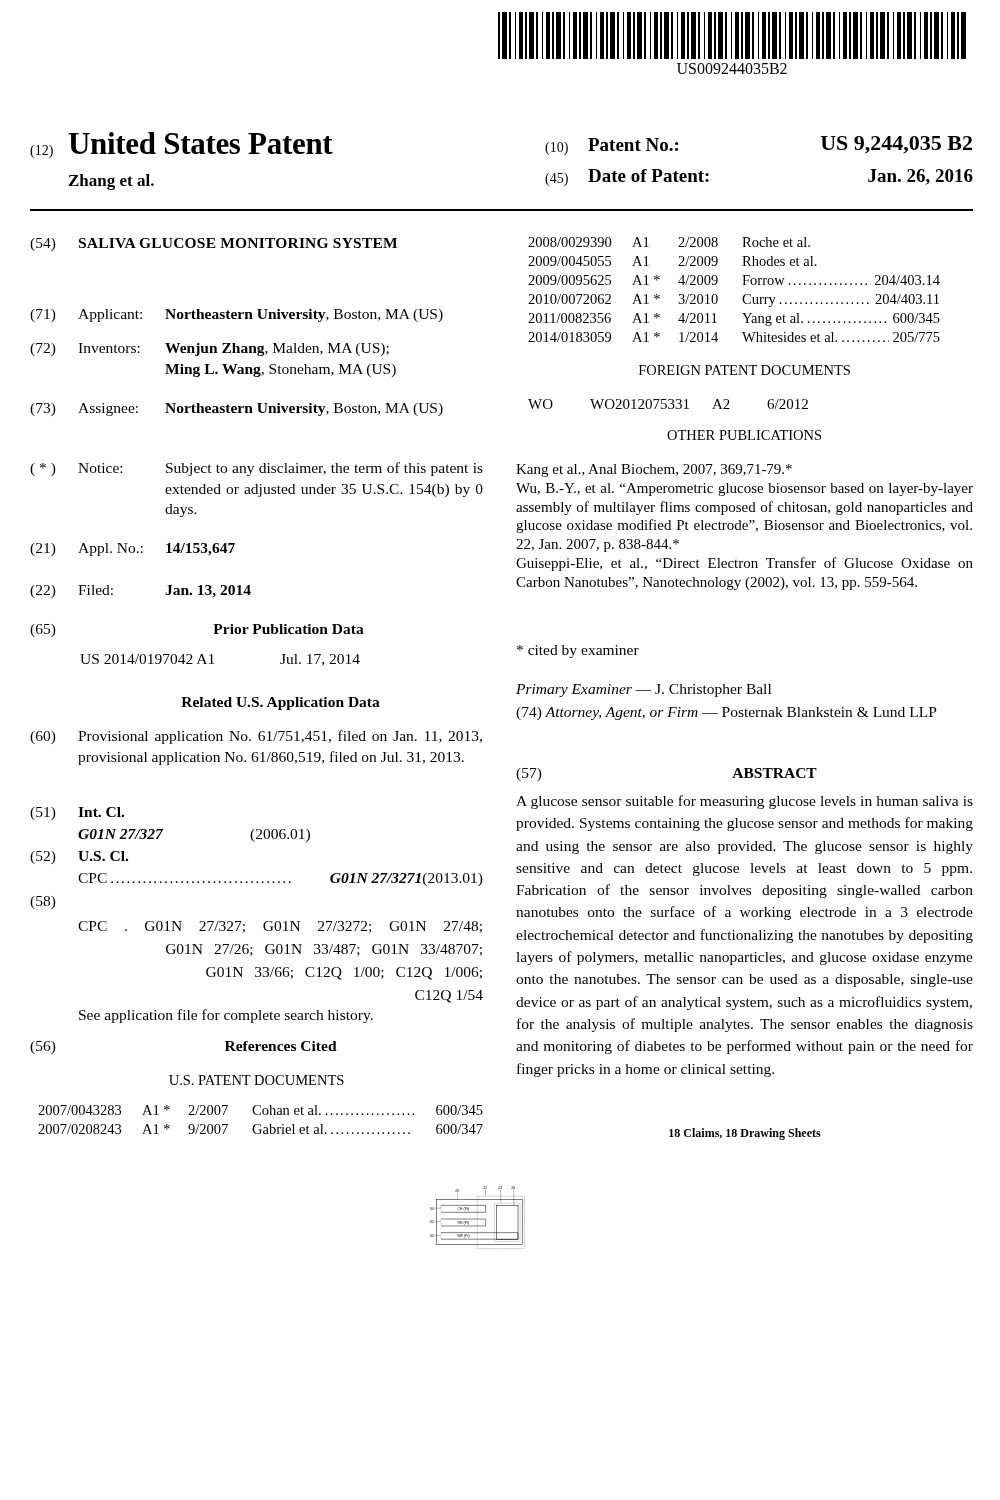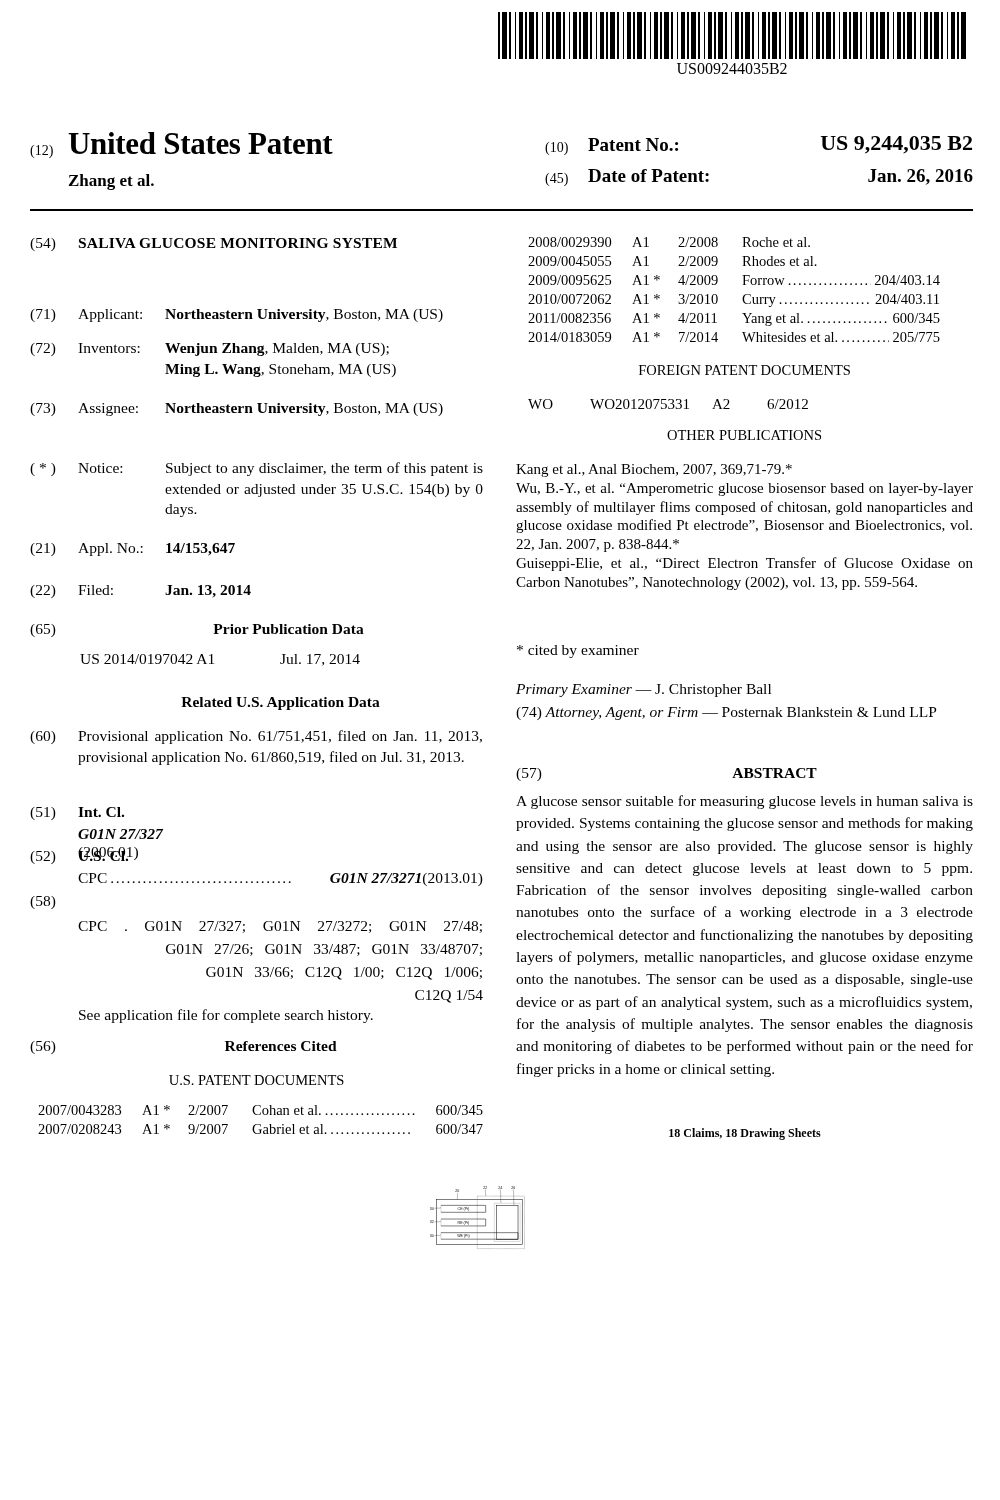"7/2014" span.cdate { text: 7/2014 -> 1/2014 }
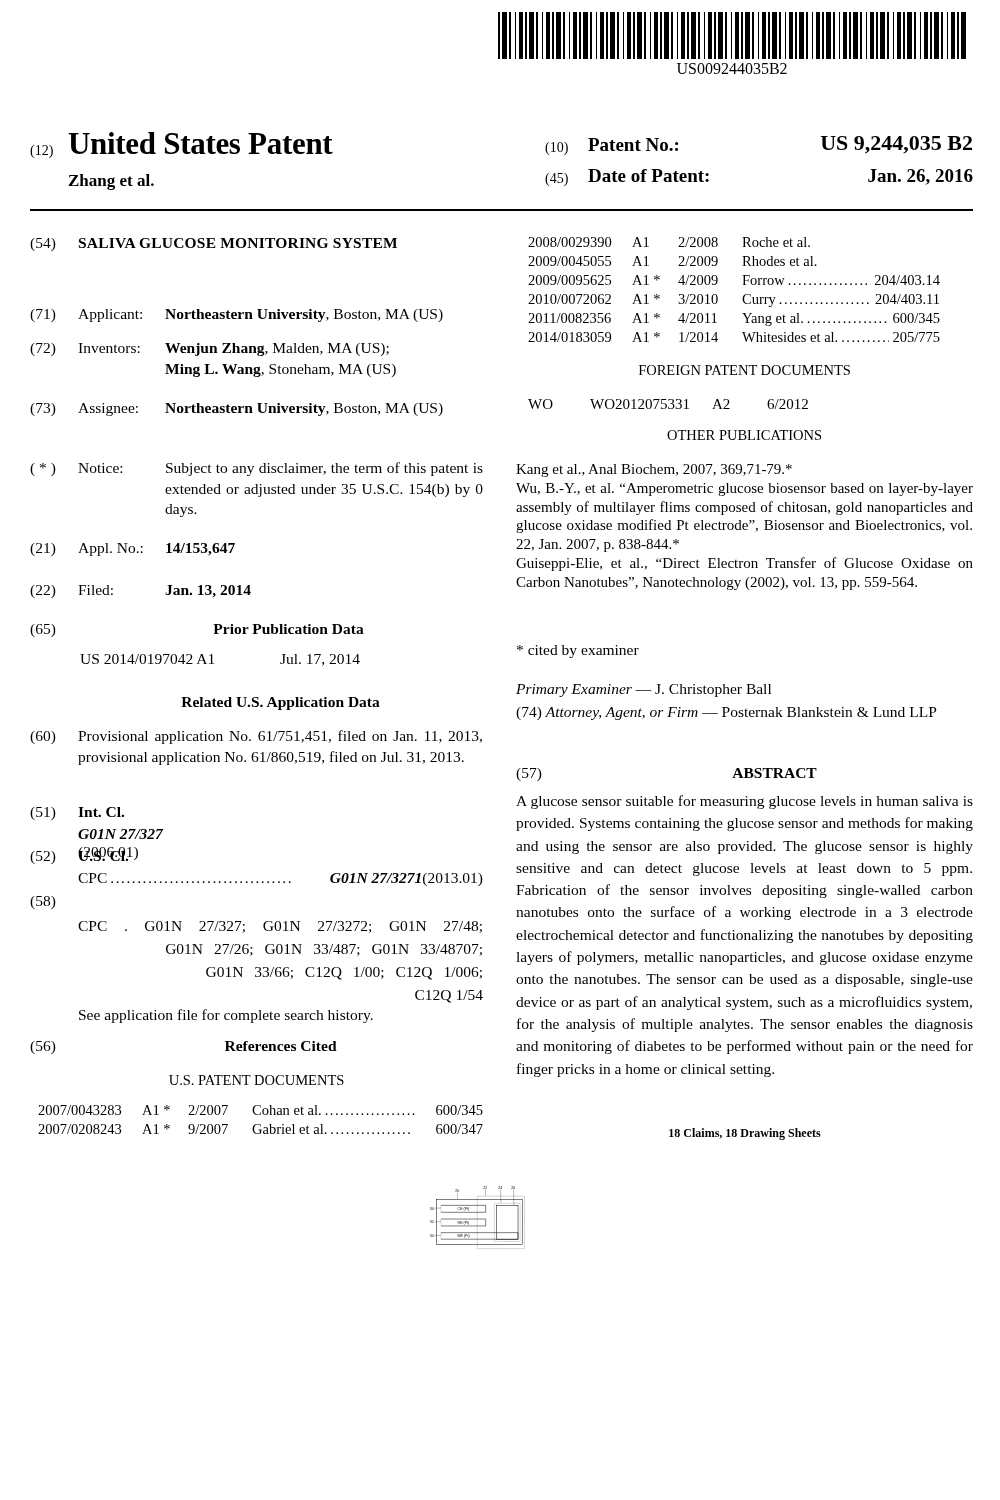"G01N 27/327" div.blk { flex-direction: column -> none }
